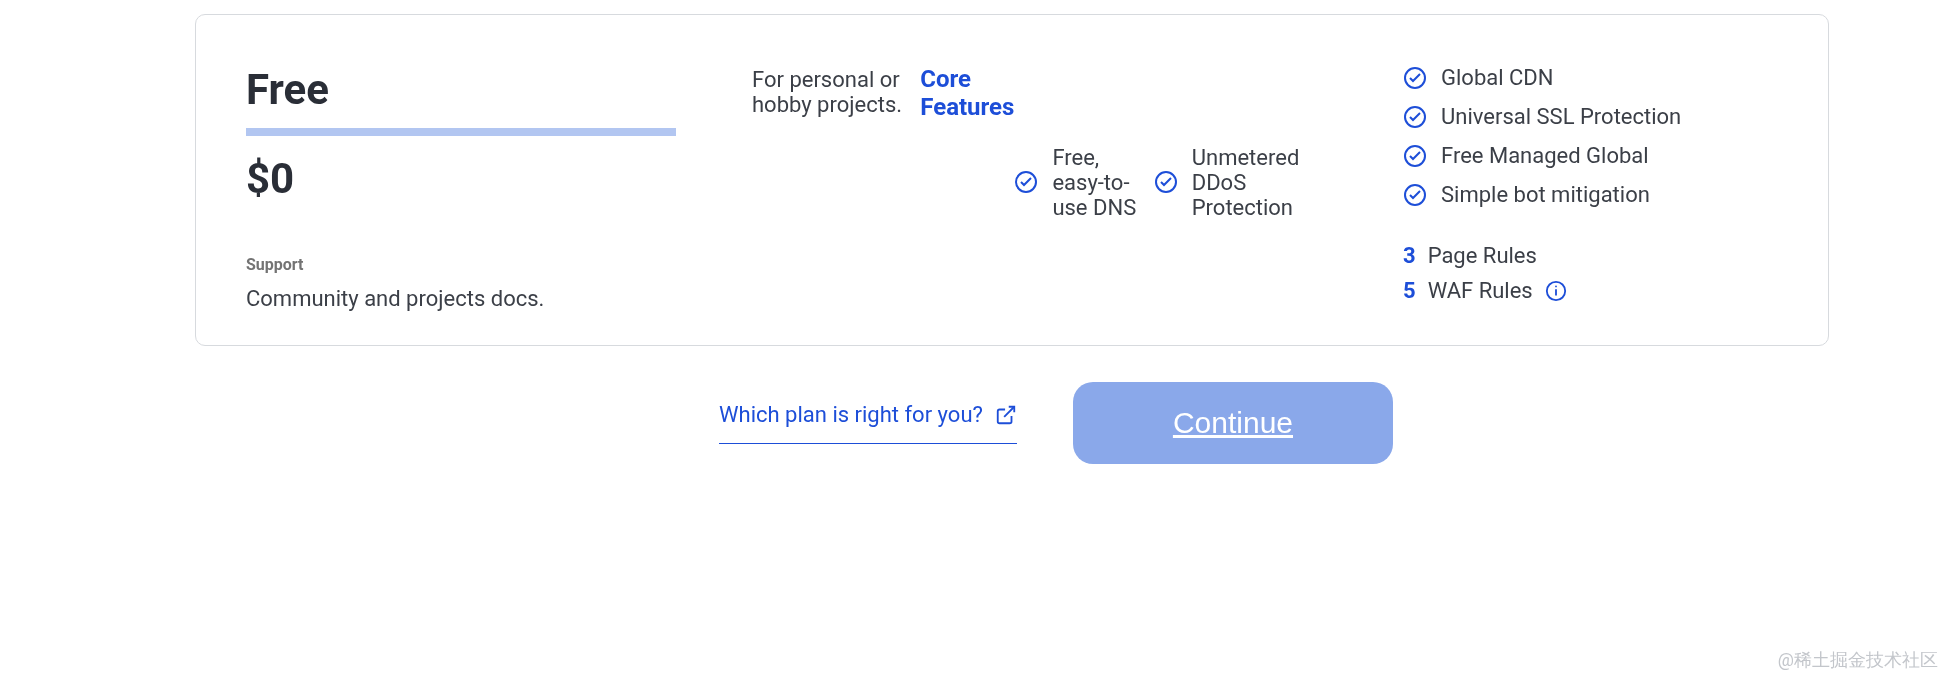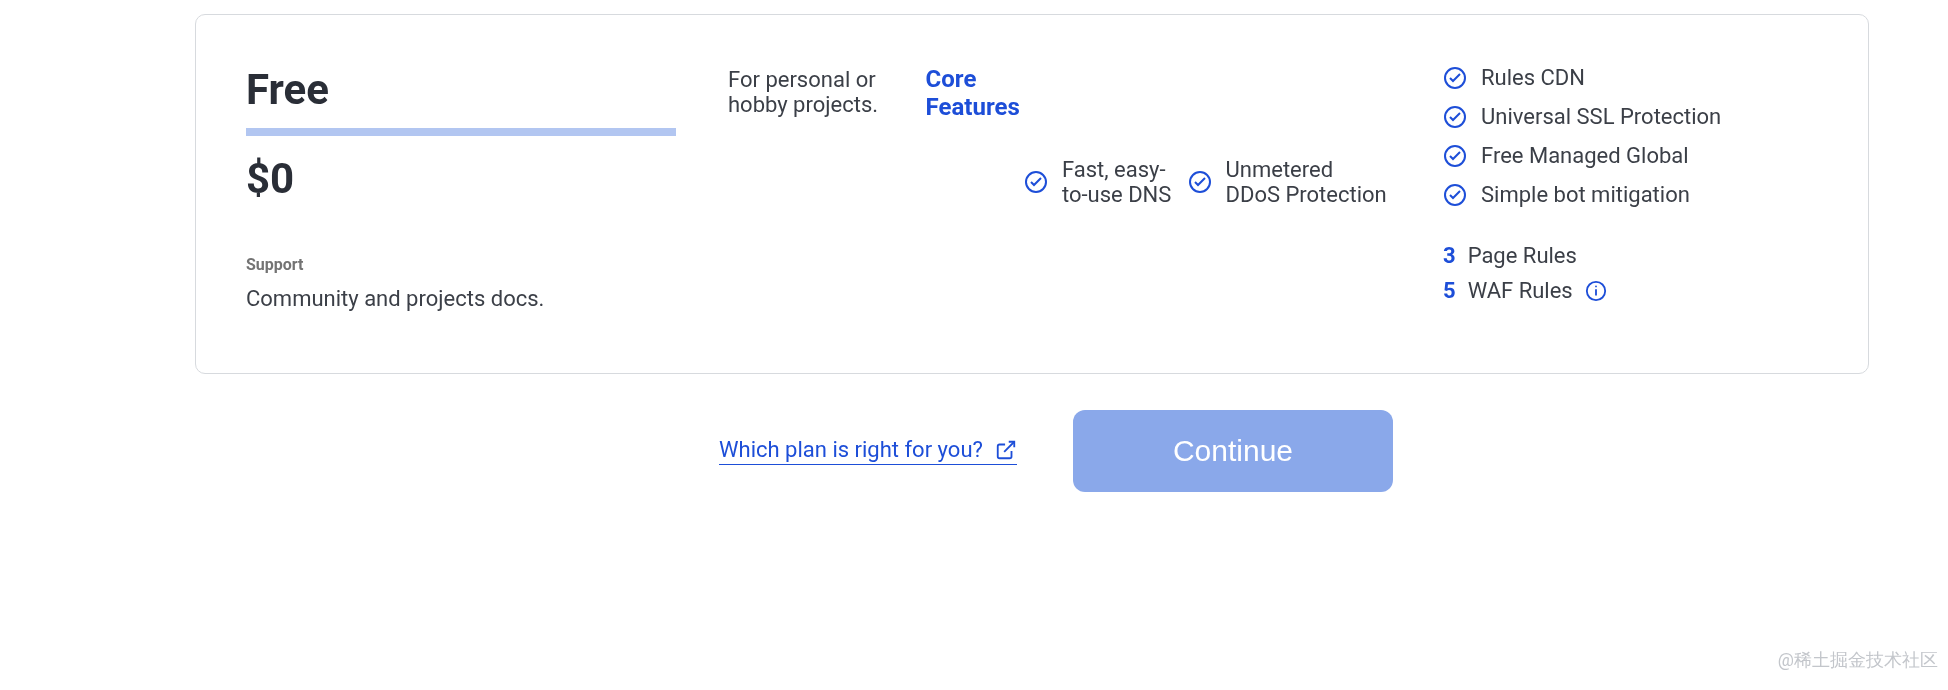"Free" .card { gap: 52px -> 76px; margin: 14px 79px 0 195px -> 14px 119px 0 195px; padding: 50px 50px 60px 50px -> 50px 50px 32px 50px }
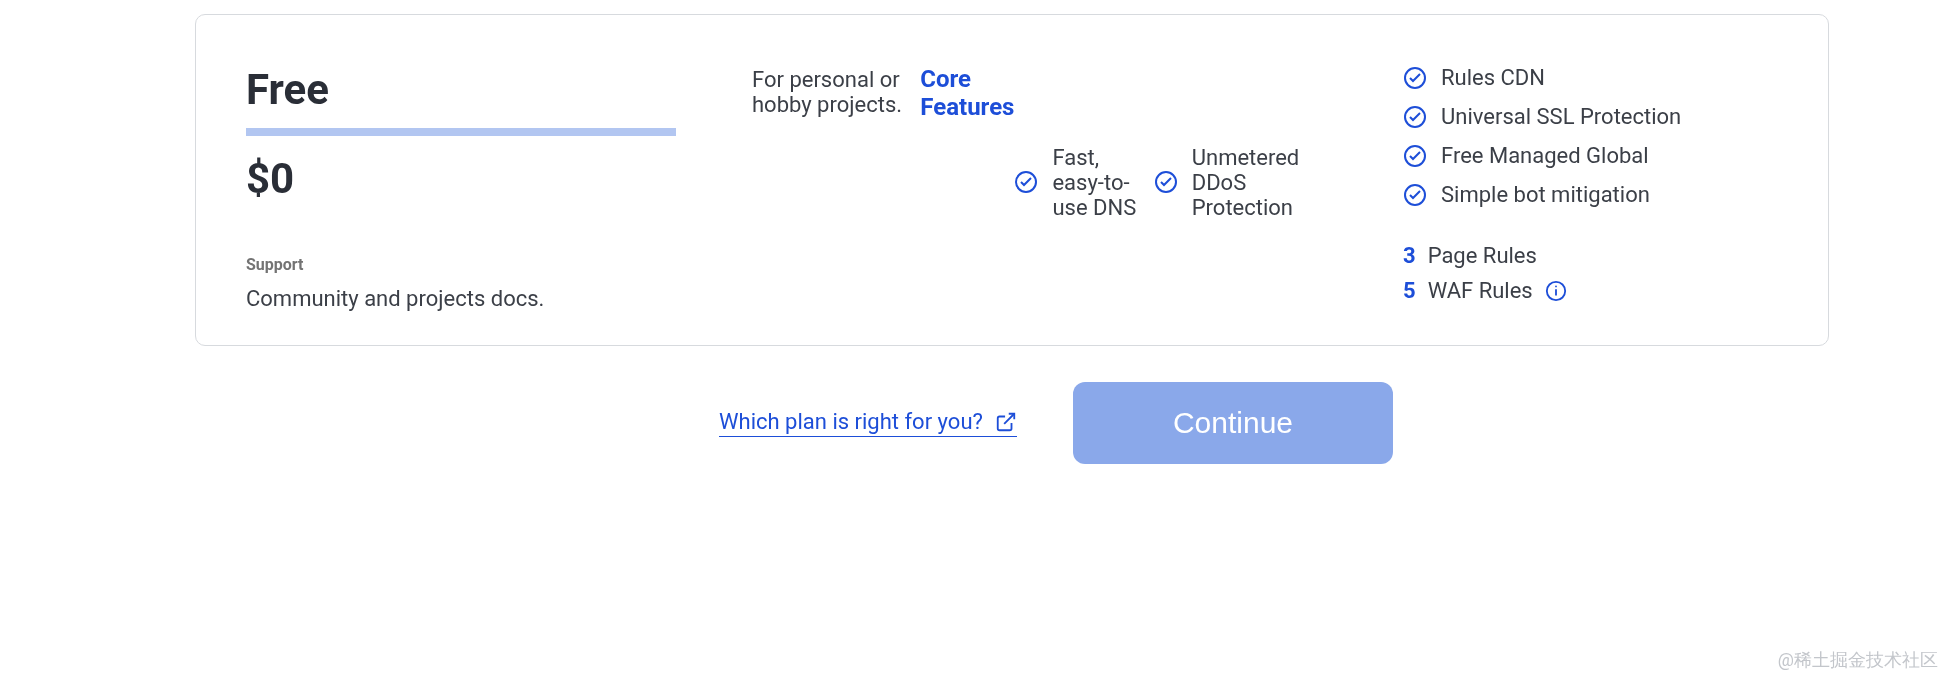"Rules CDN" span.feature-text { text: Rules -> Global }
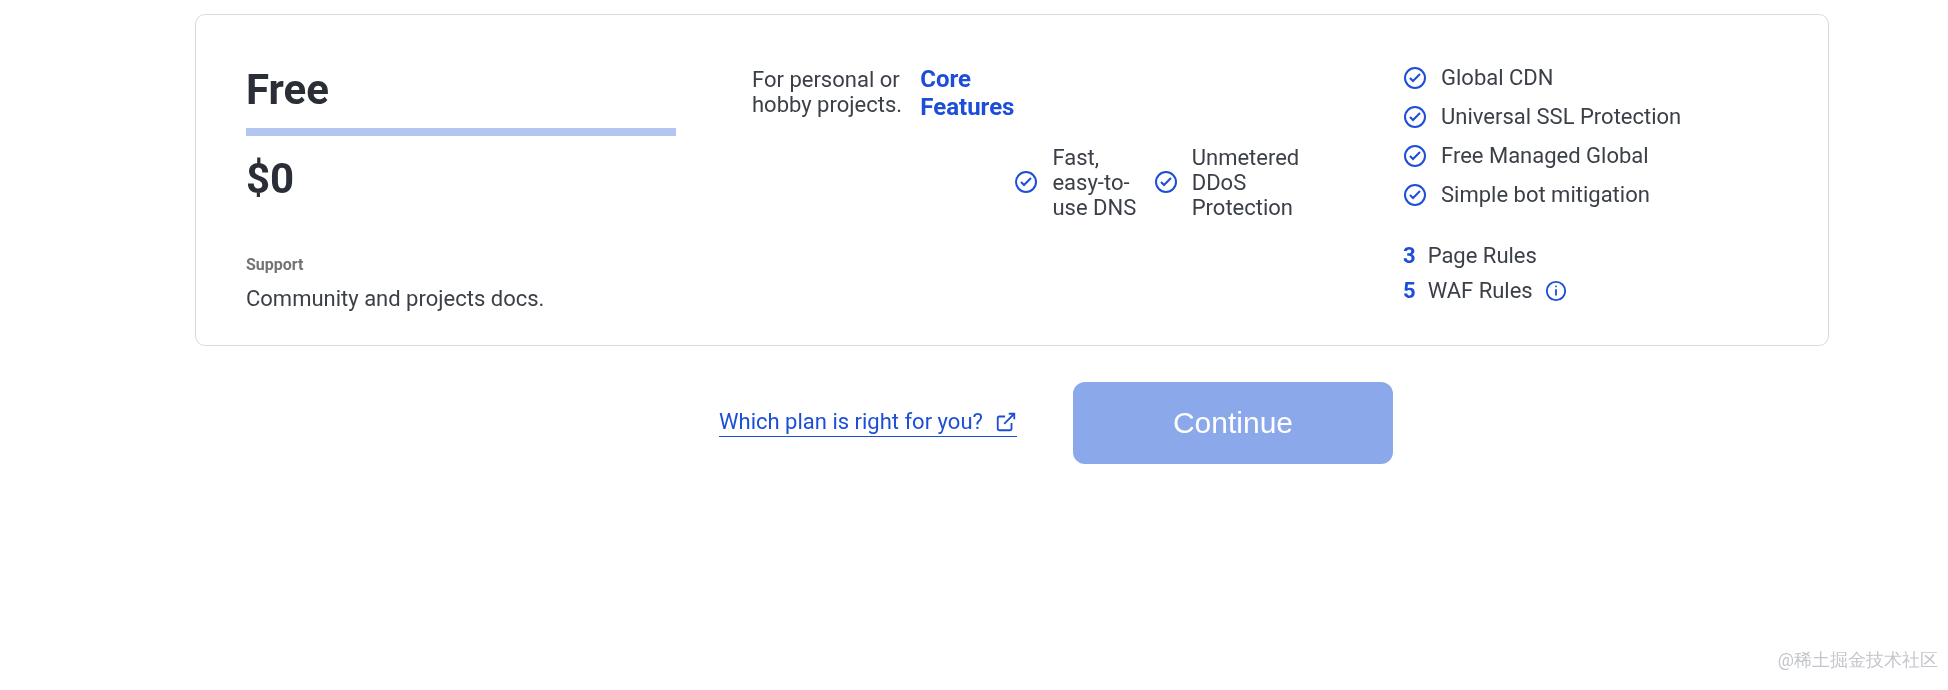"Fast, easy-to-use DNS" span.feature-text { text: Fast -> Free }
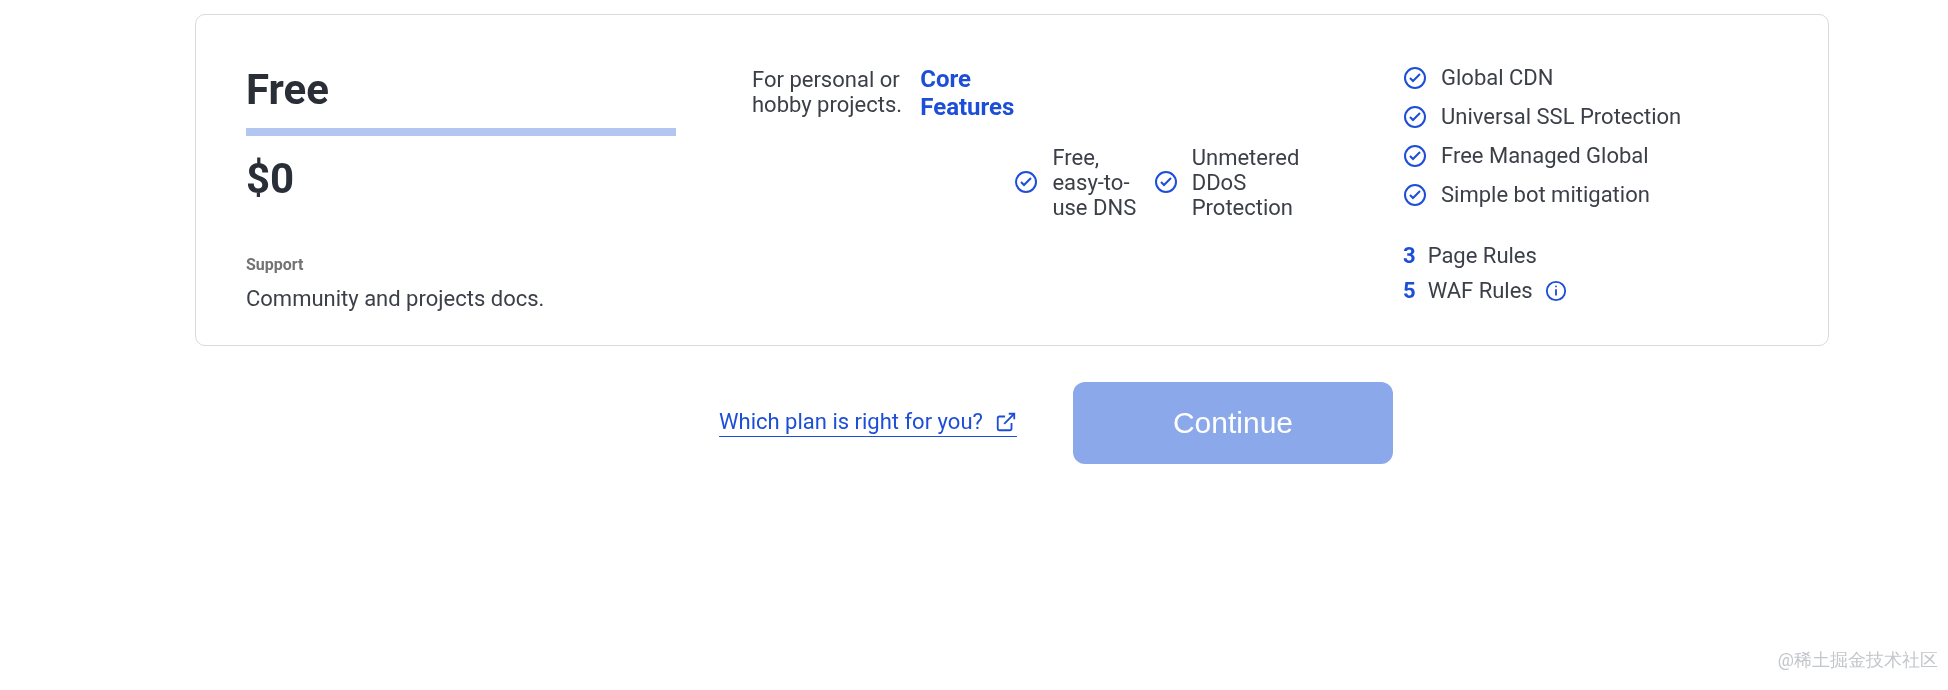"Which plan is right for" .help-link { padding-bottom: 2px -> 16px }
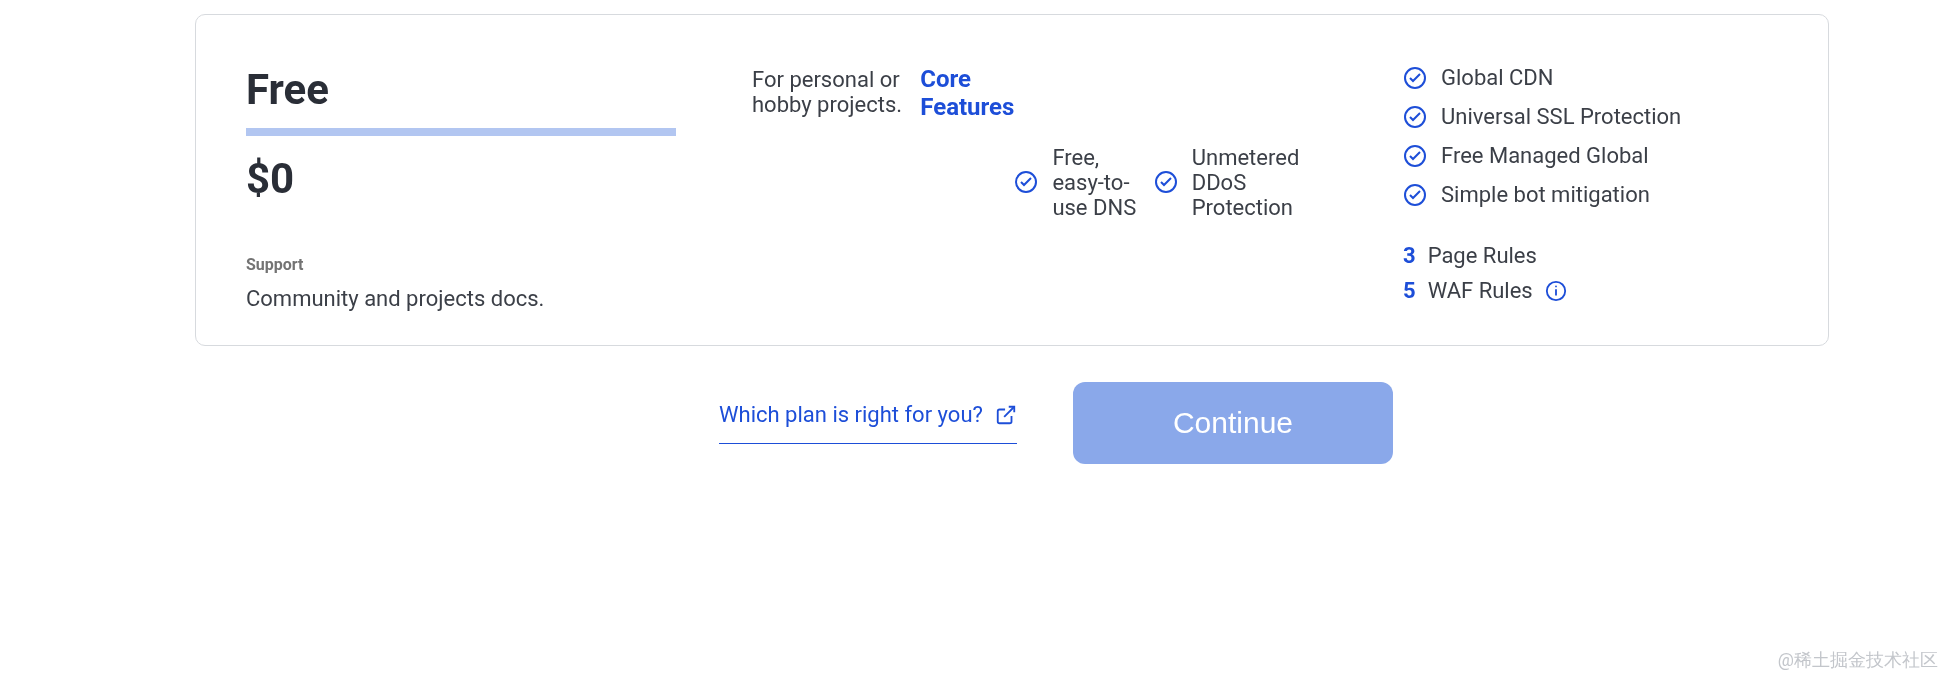"Continue" .continue-btn { border-radius: 12px -> 20px; text-decoration: none -> underline }
